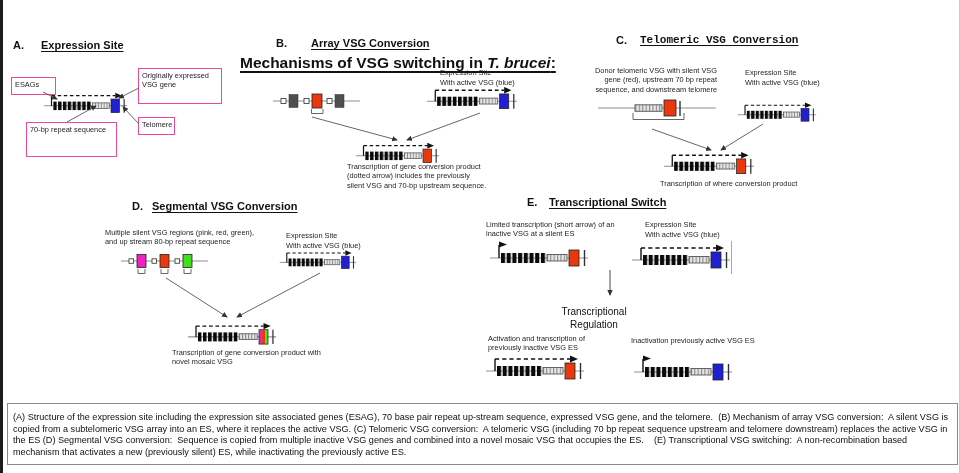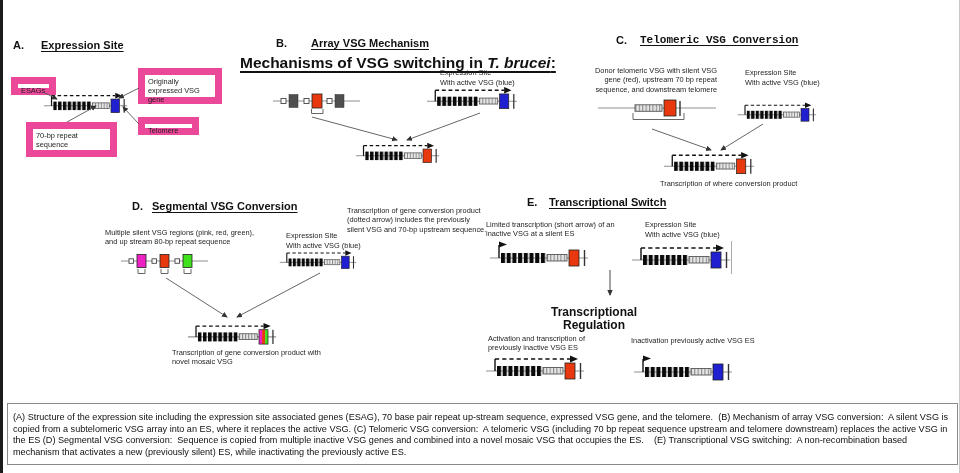"Array VSG Mechanism" div.abs { text: Mechanism -> Conversion }
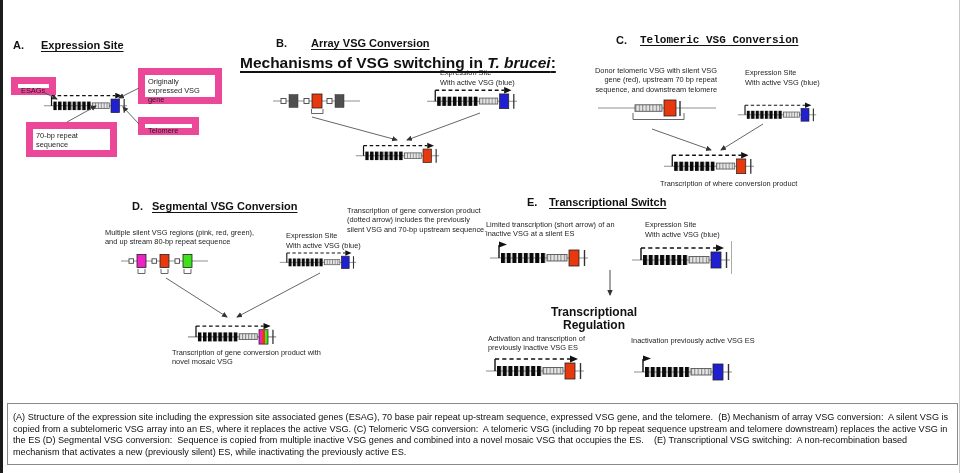"Originally expressed VSG gene" .callout { border: 7px solid #ec4899 -> 1px solid #ec4899 }
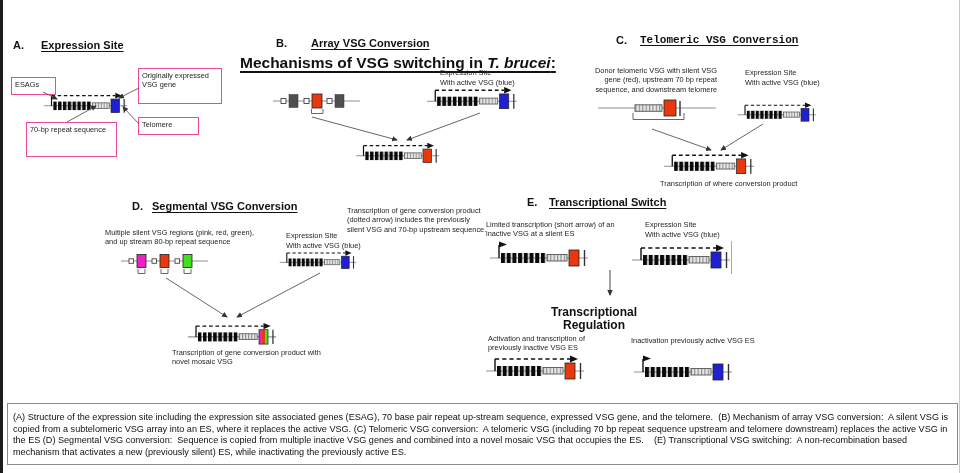"Telomere" div.callout { width: 61px -> 37px }
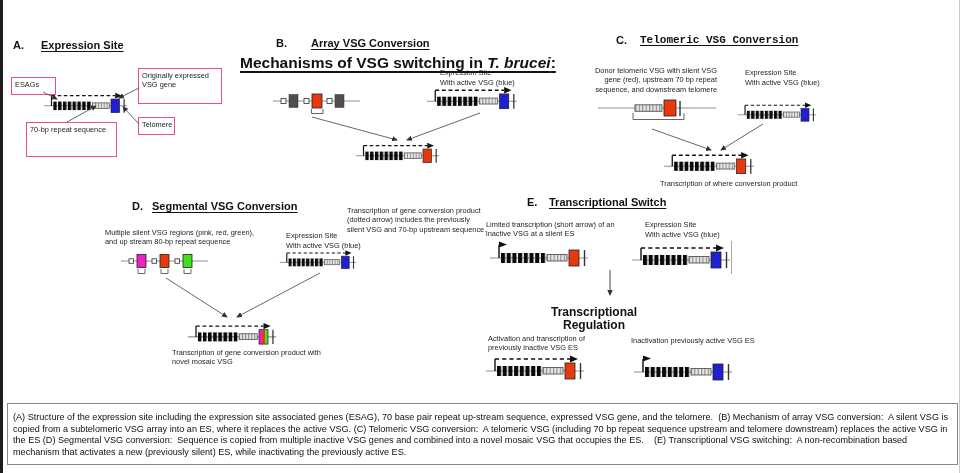"Transcription of gene conversion product (dotted" div.abs { margin-top: 44px -> none }
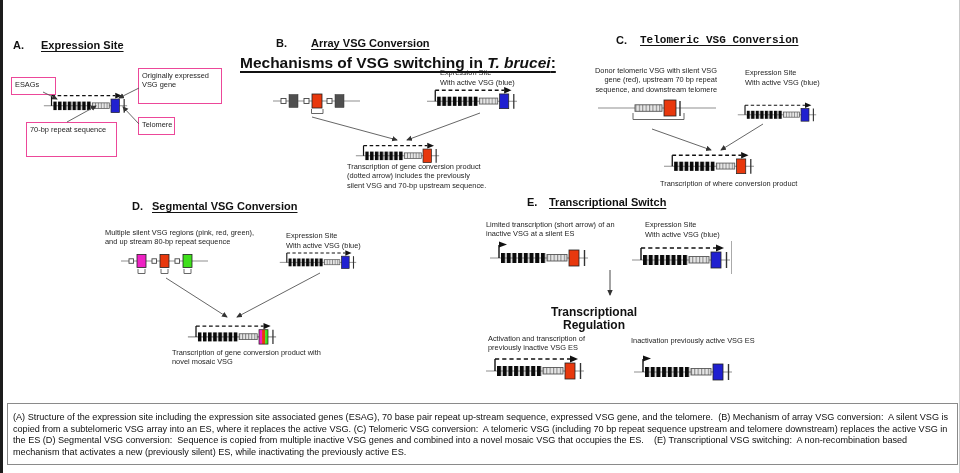"Transcriptional" .reg { font-size: 12px -> 10px; font-weight: bold -> normal }
